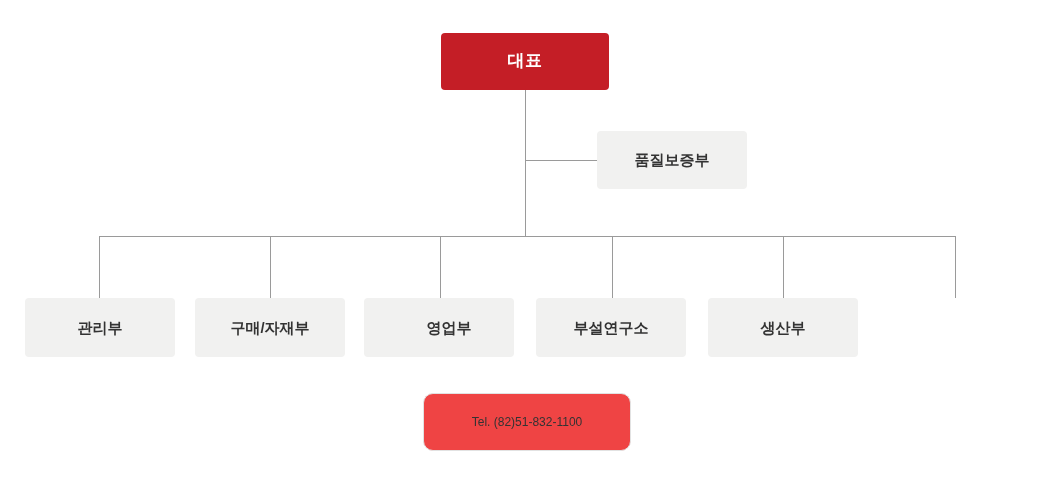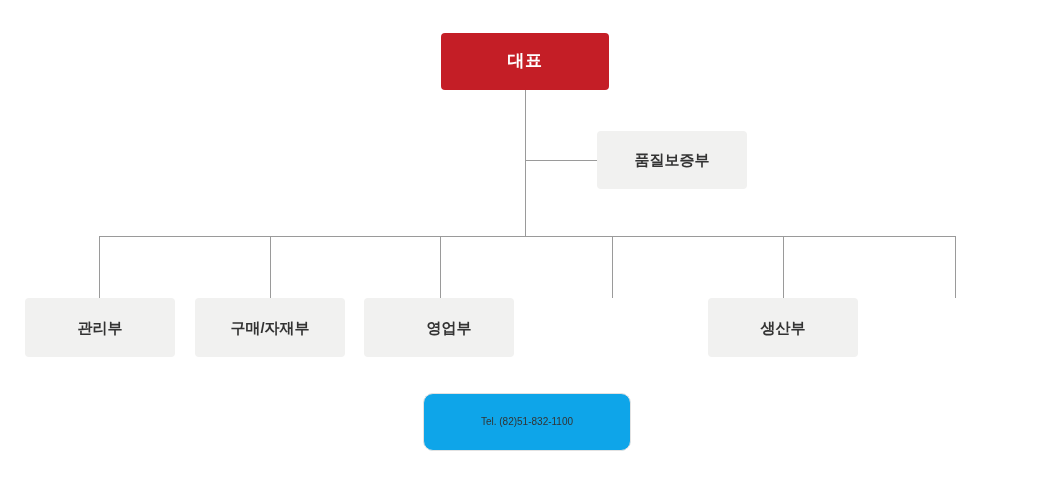"부설연구소" div.node { html: none -> <div> <span>부설연구소</span> </div> }
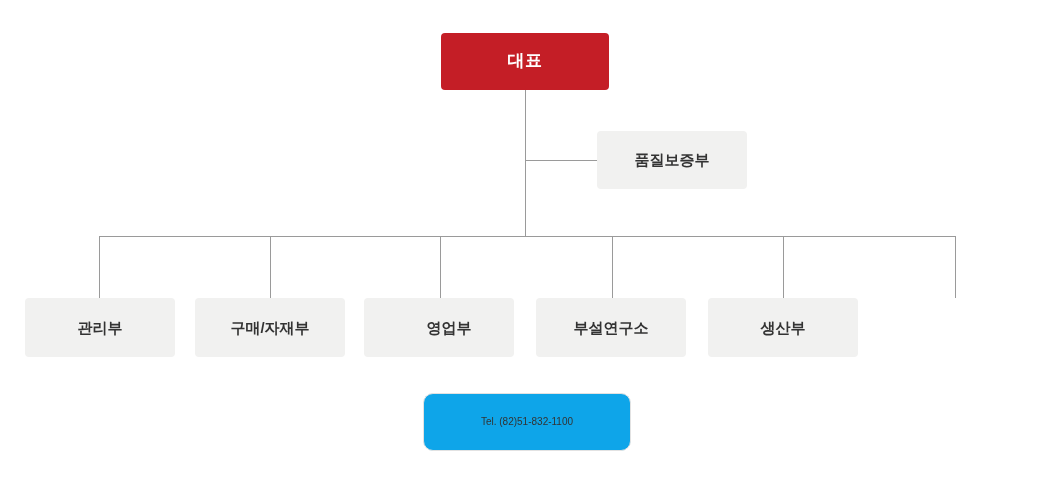"Tel. (82)51-832-1100" .node-contact { background: #0ea5e9 -> #ef4444; font-size: 10px -> 12px }
